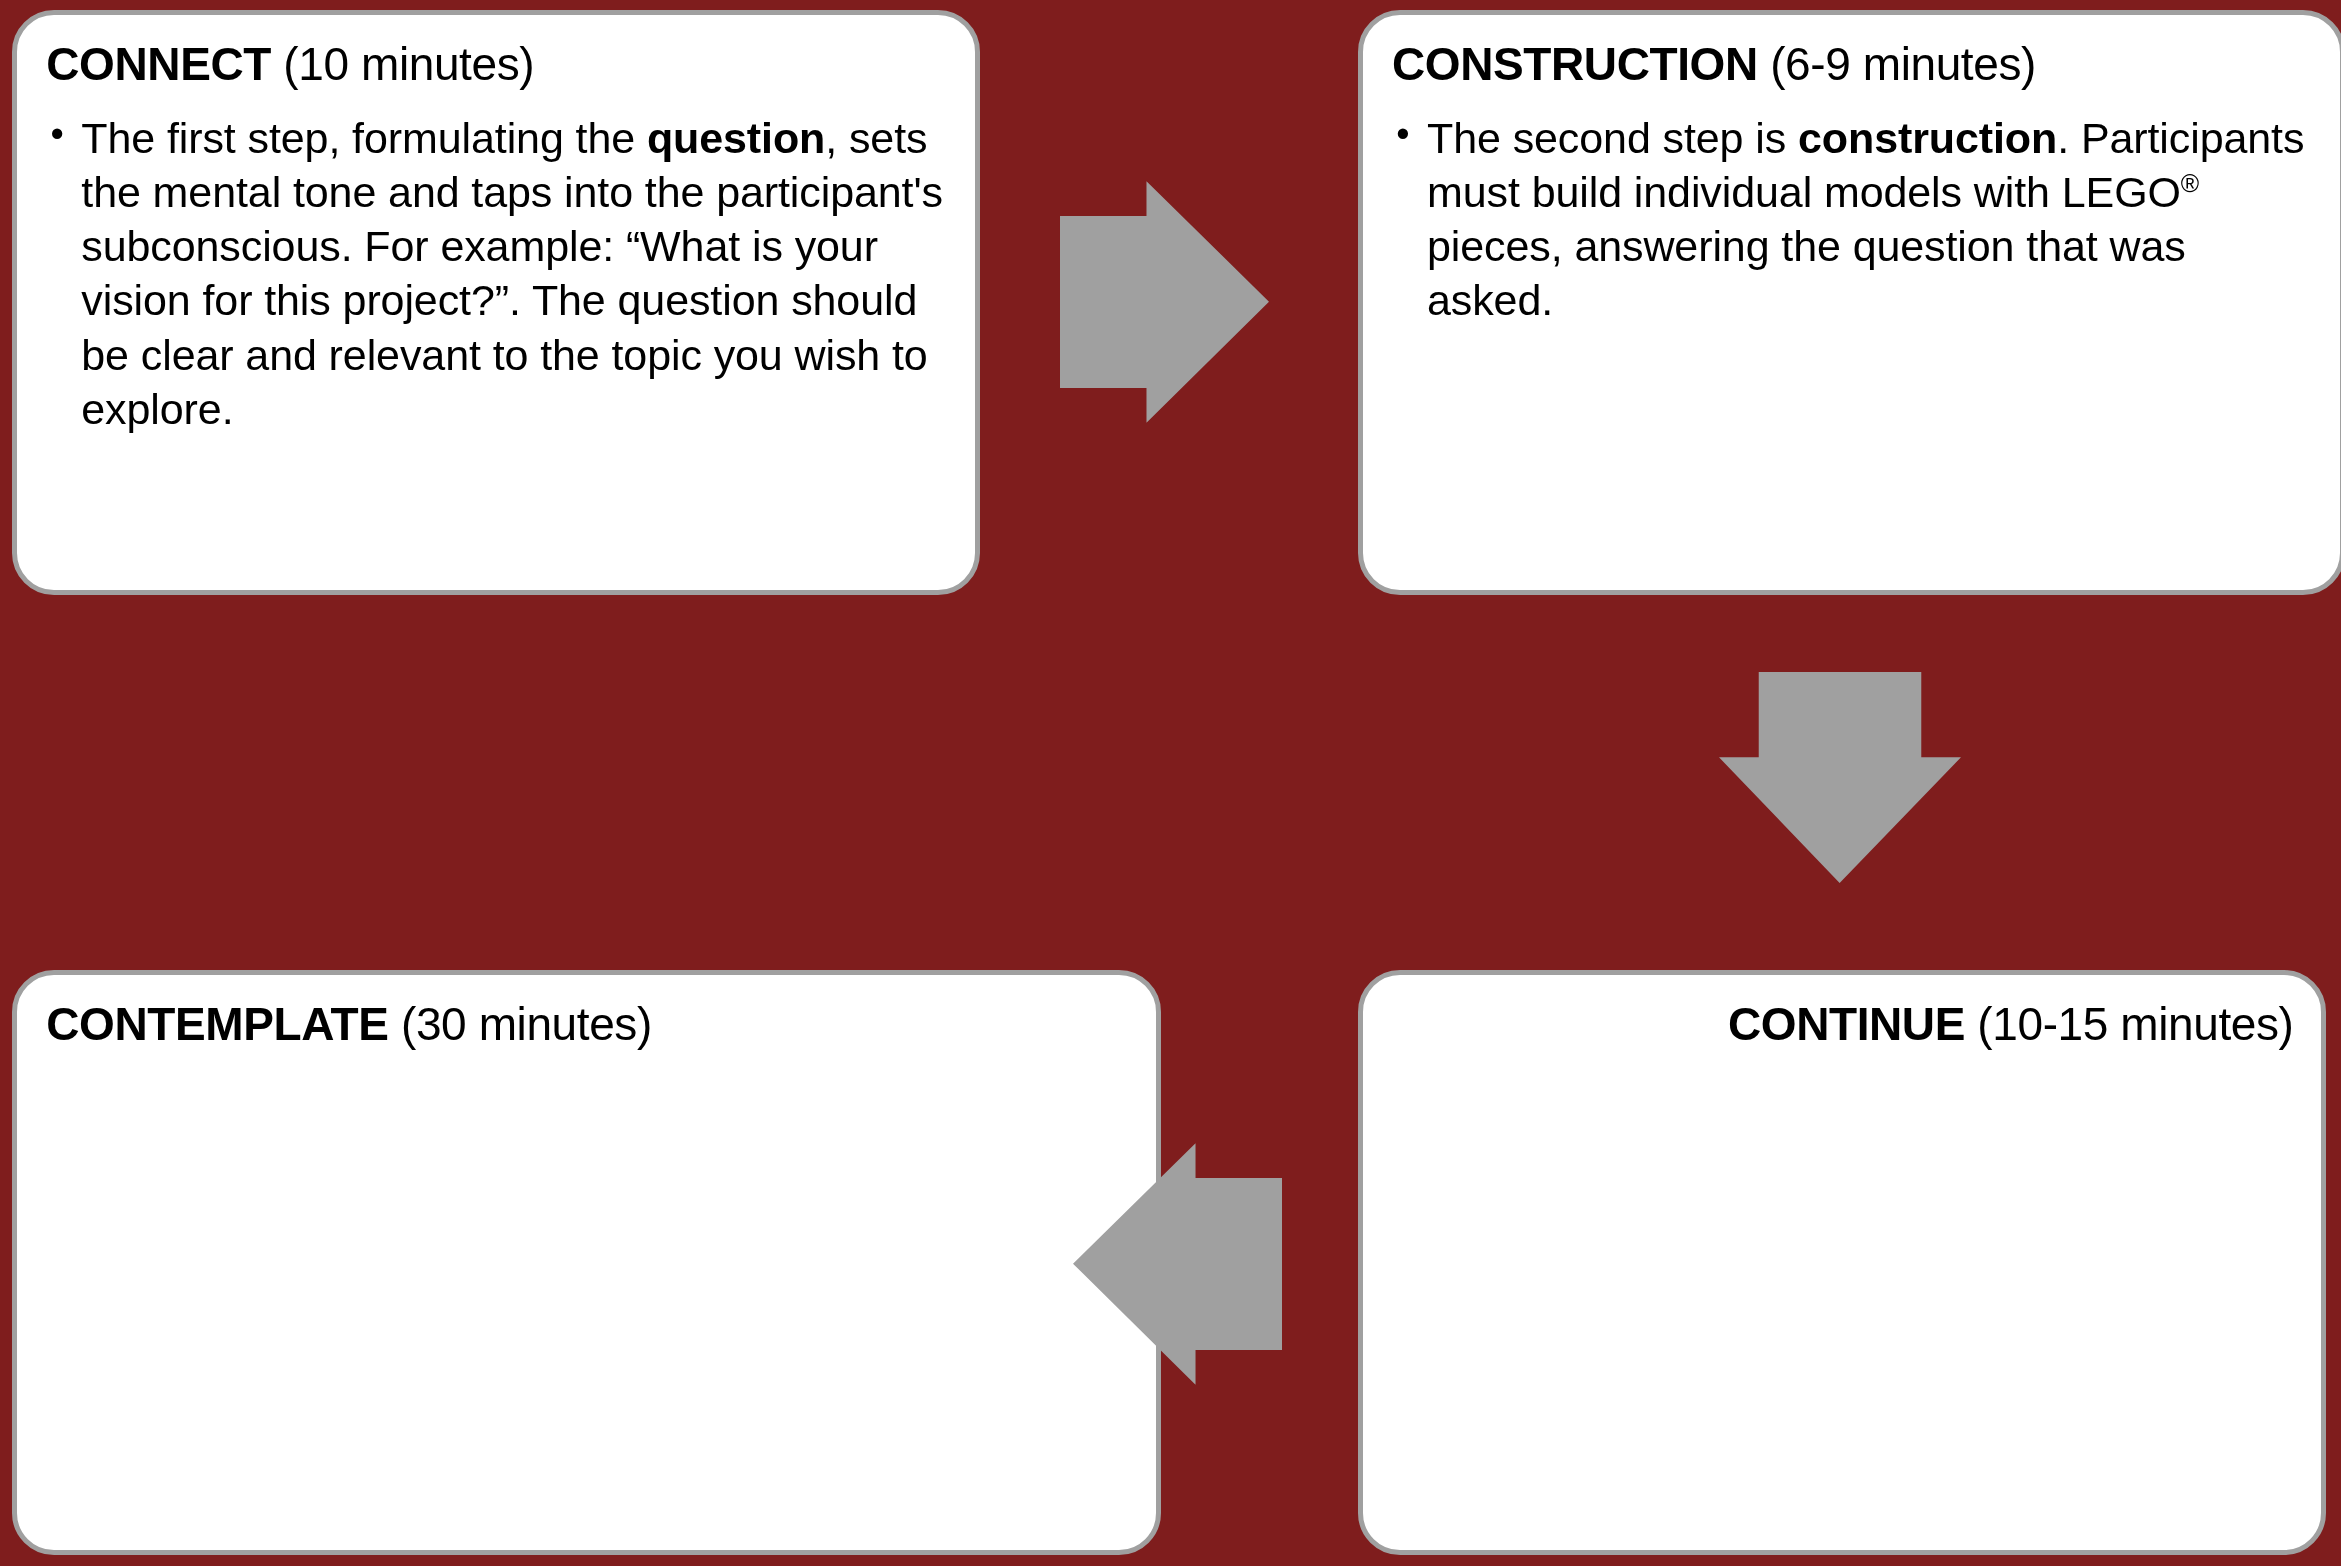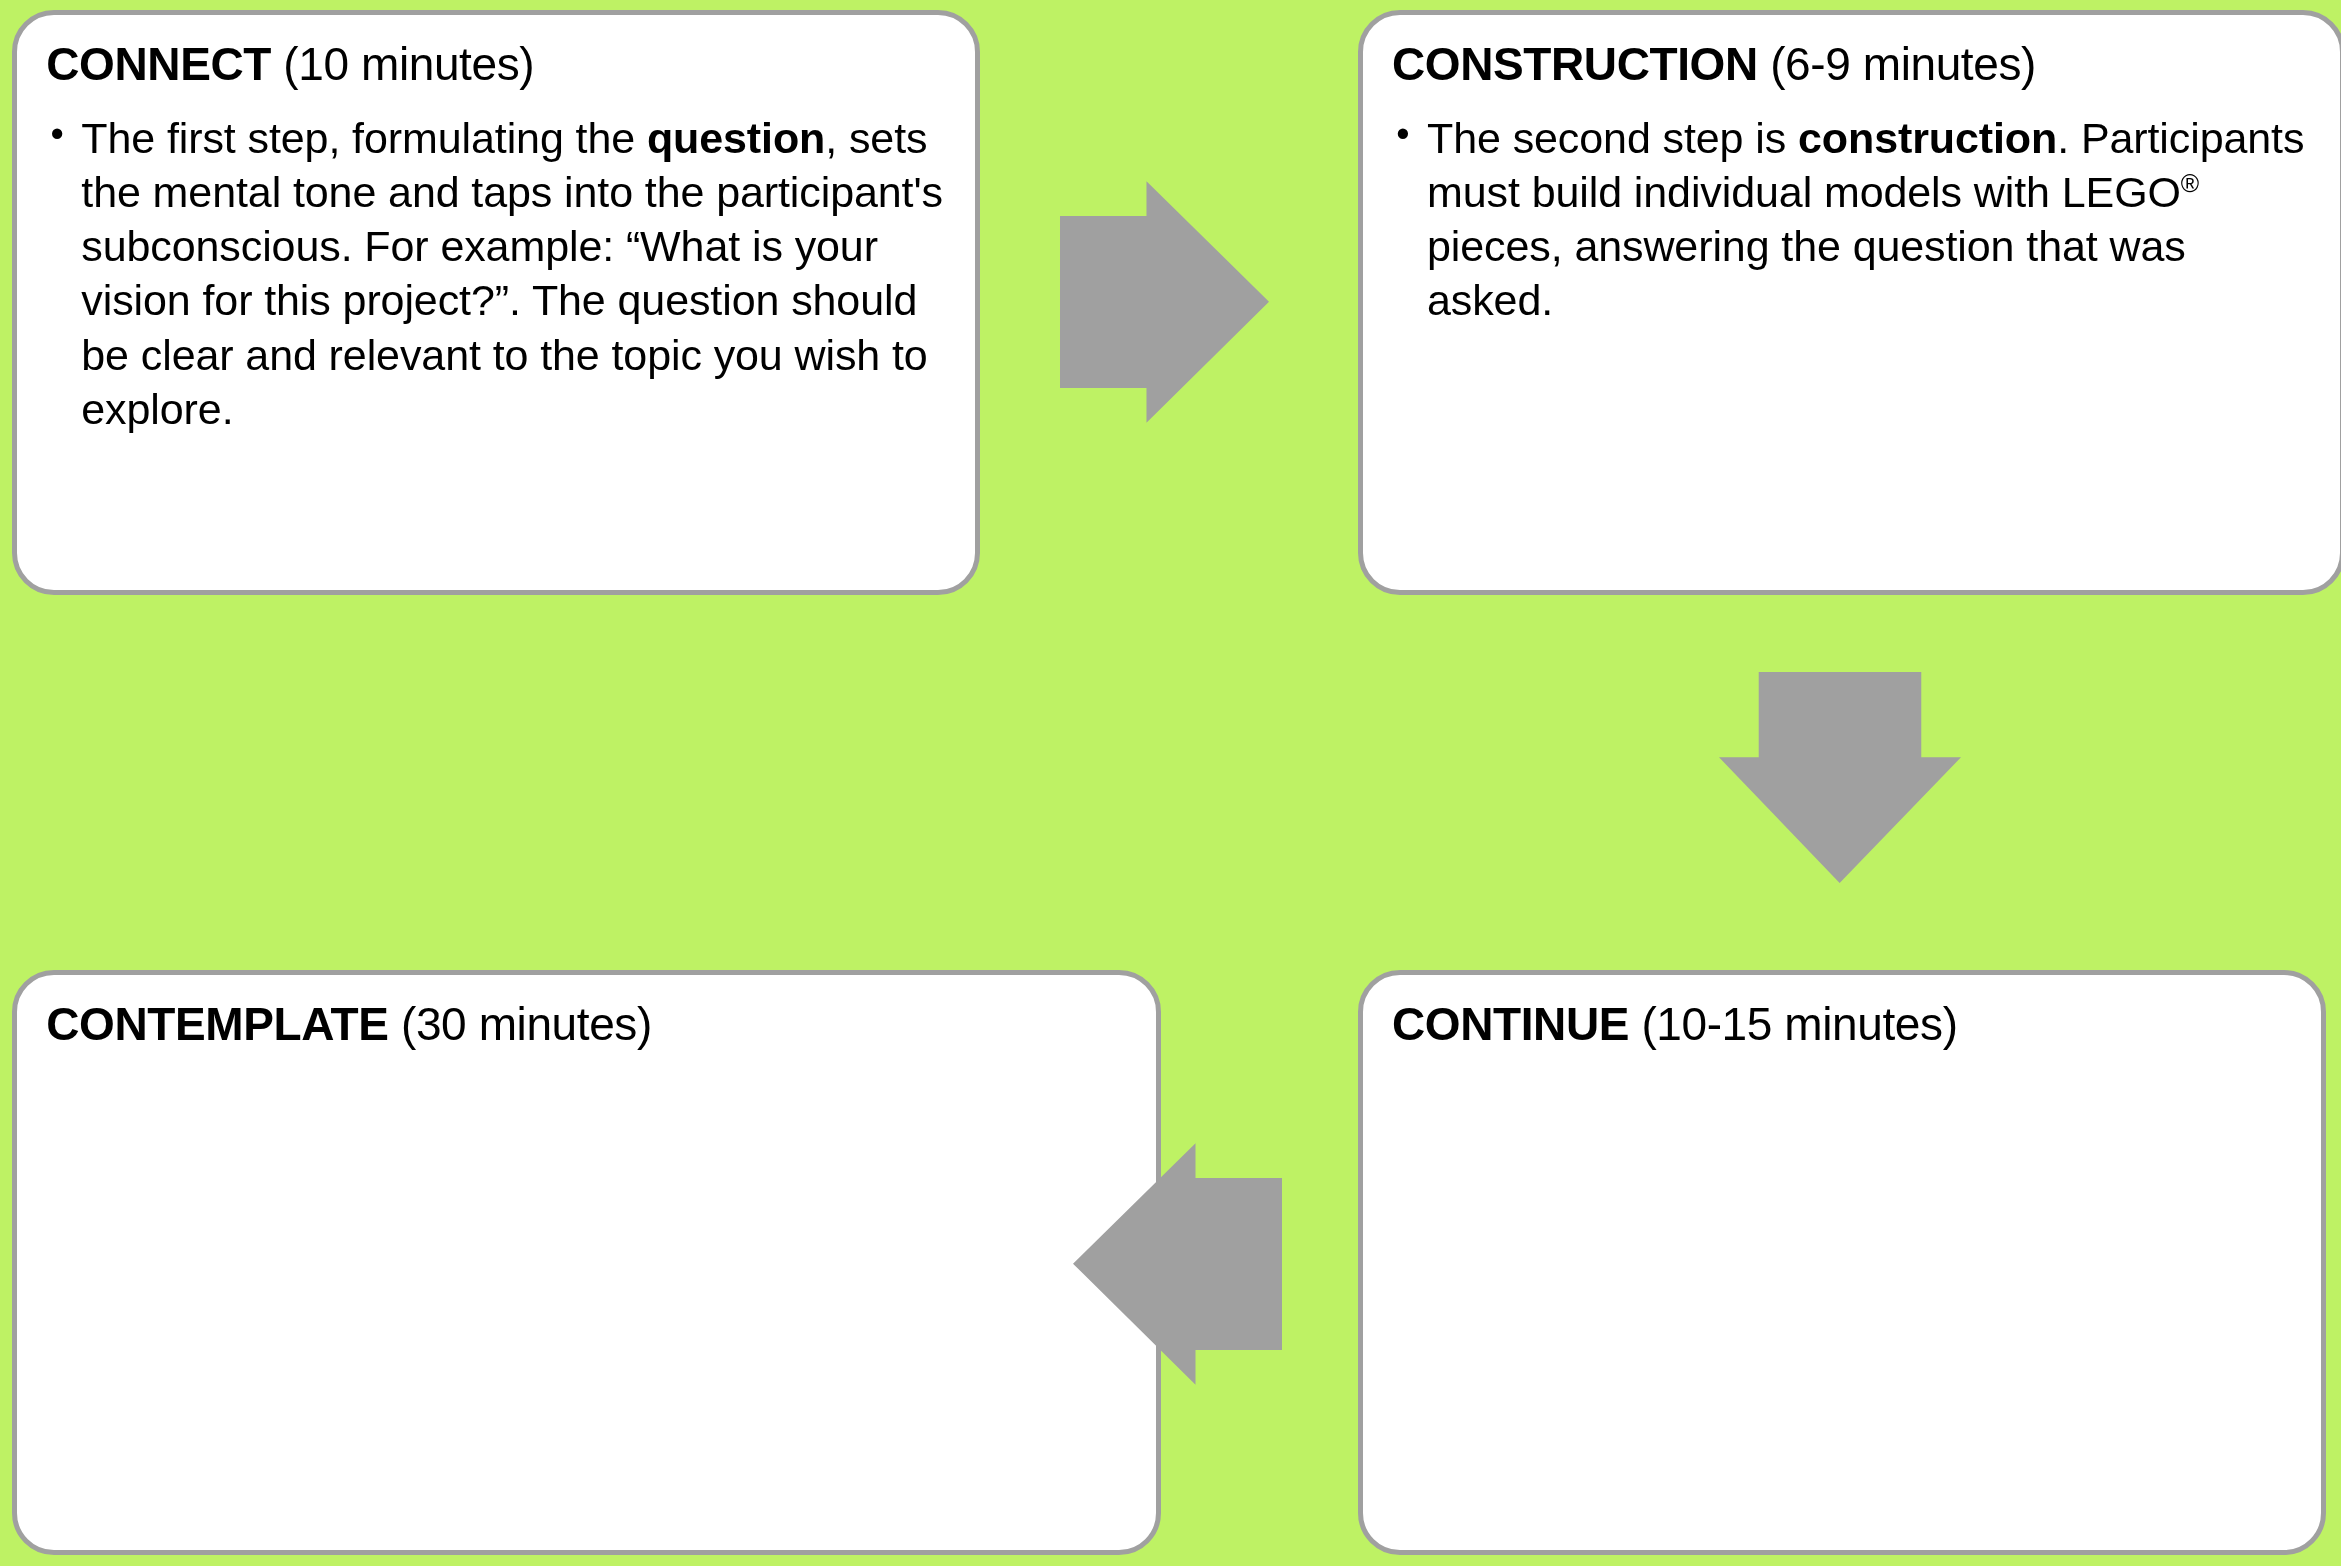"CONNECT (10 minutes)" #stage { background: #bef264 -> #7f1d1d }
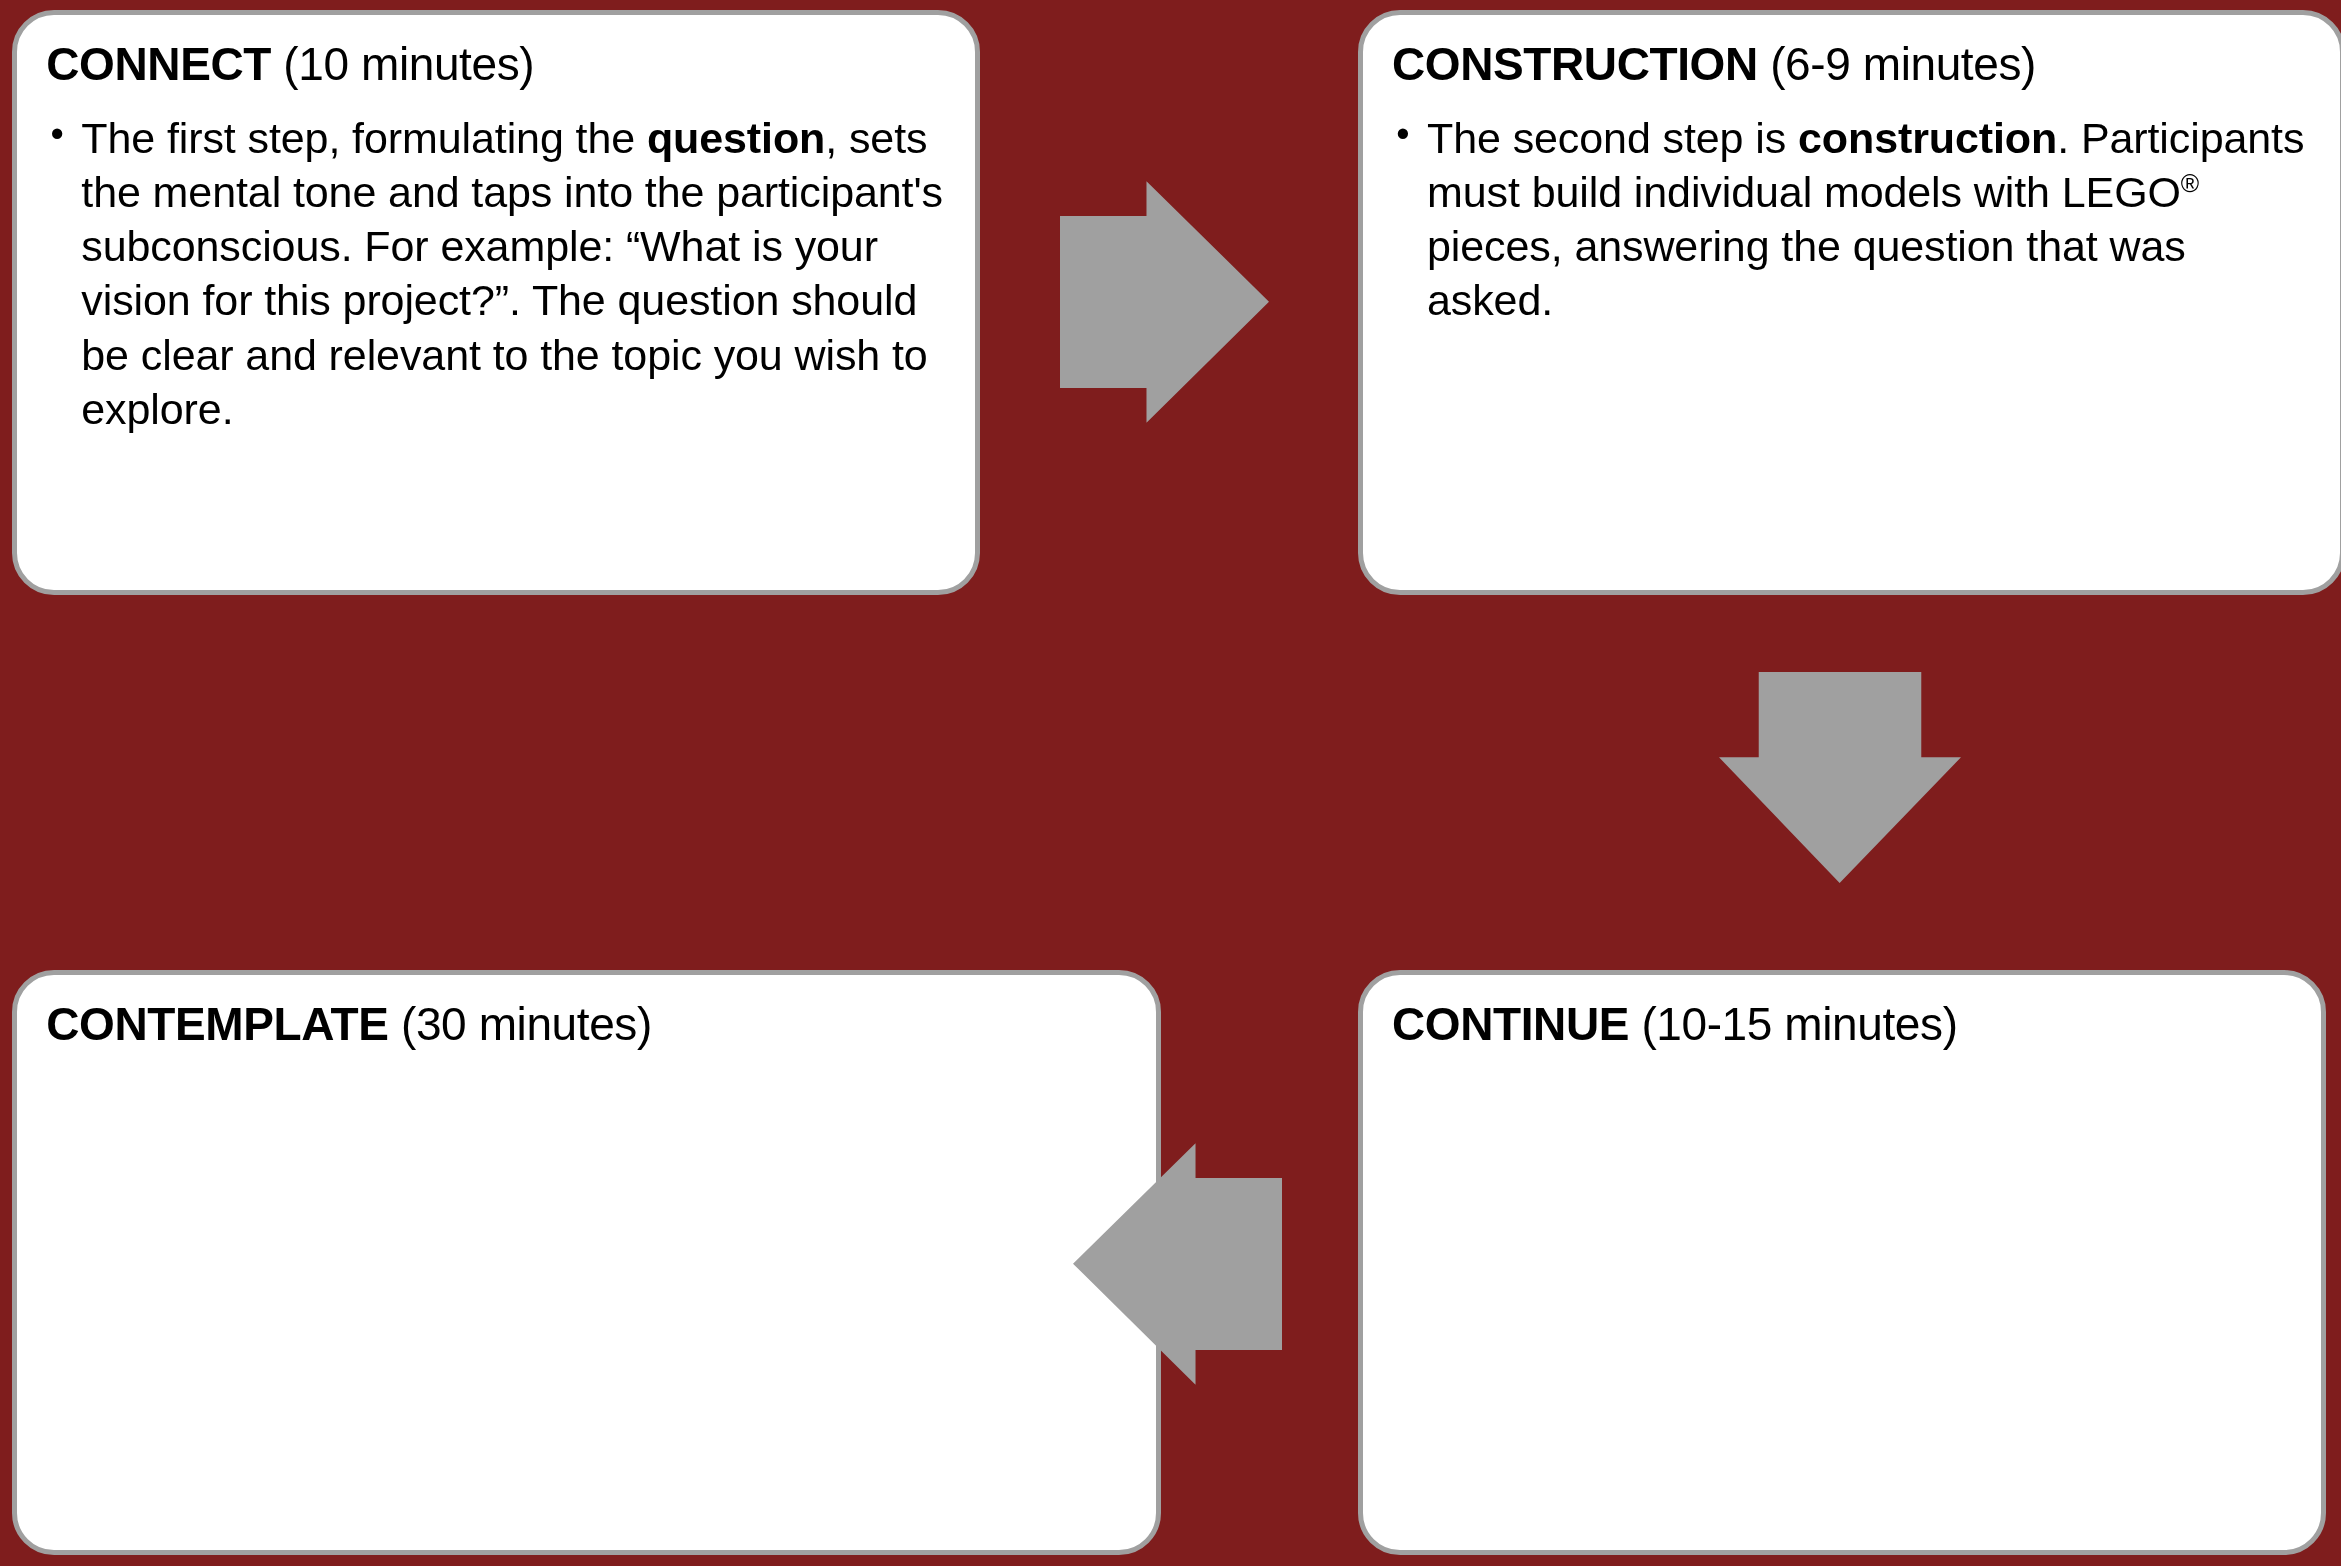"CONTINUE (10-15 minutes)" .box-continue { text-align: none -> right }
